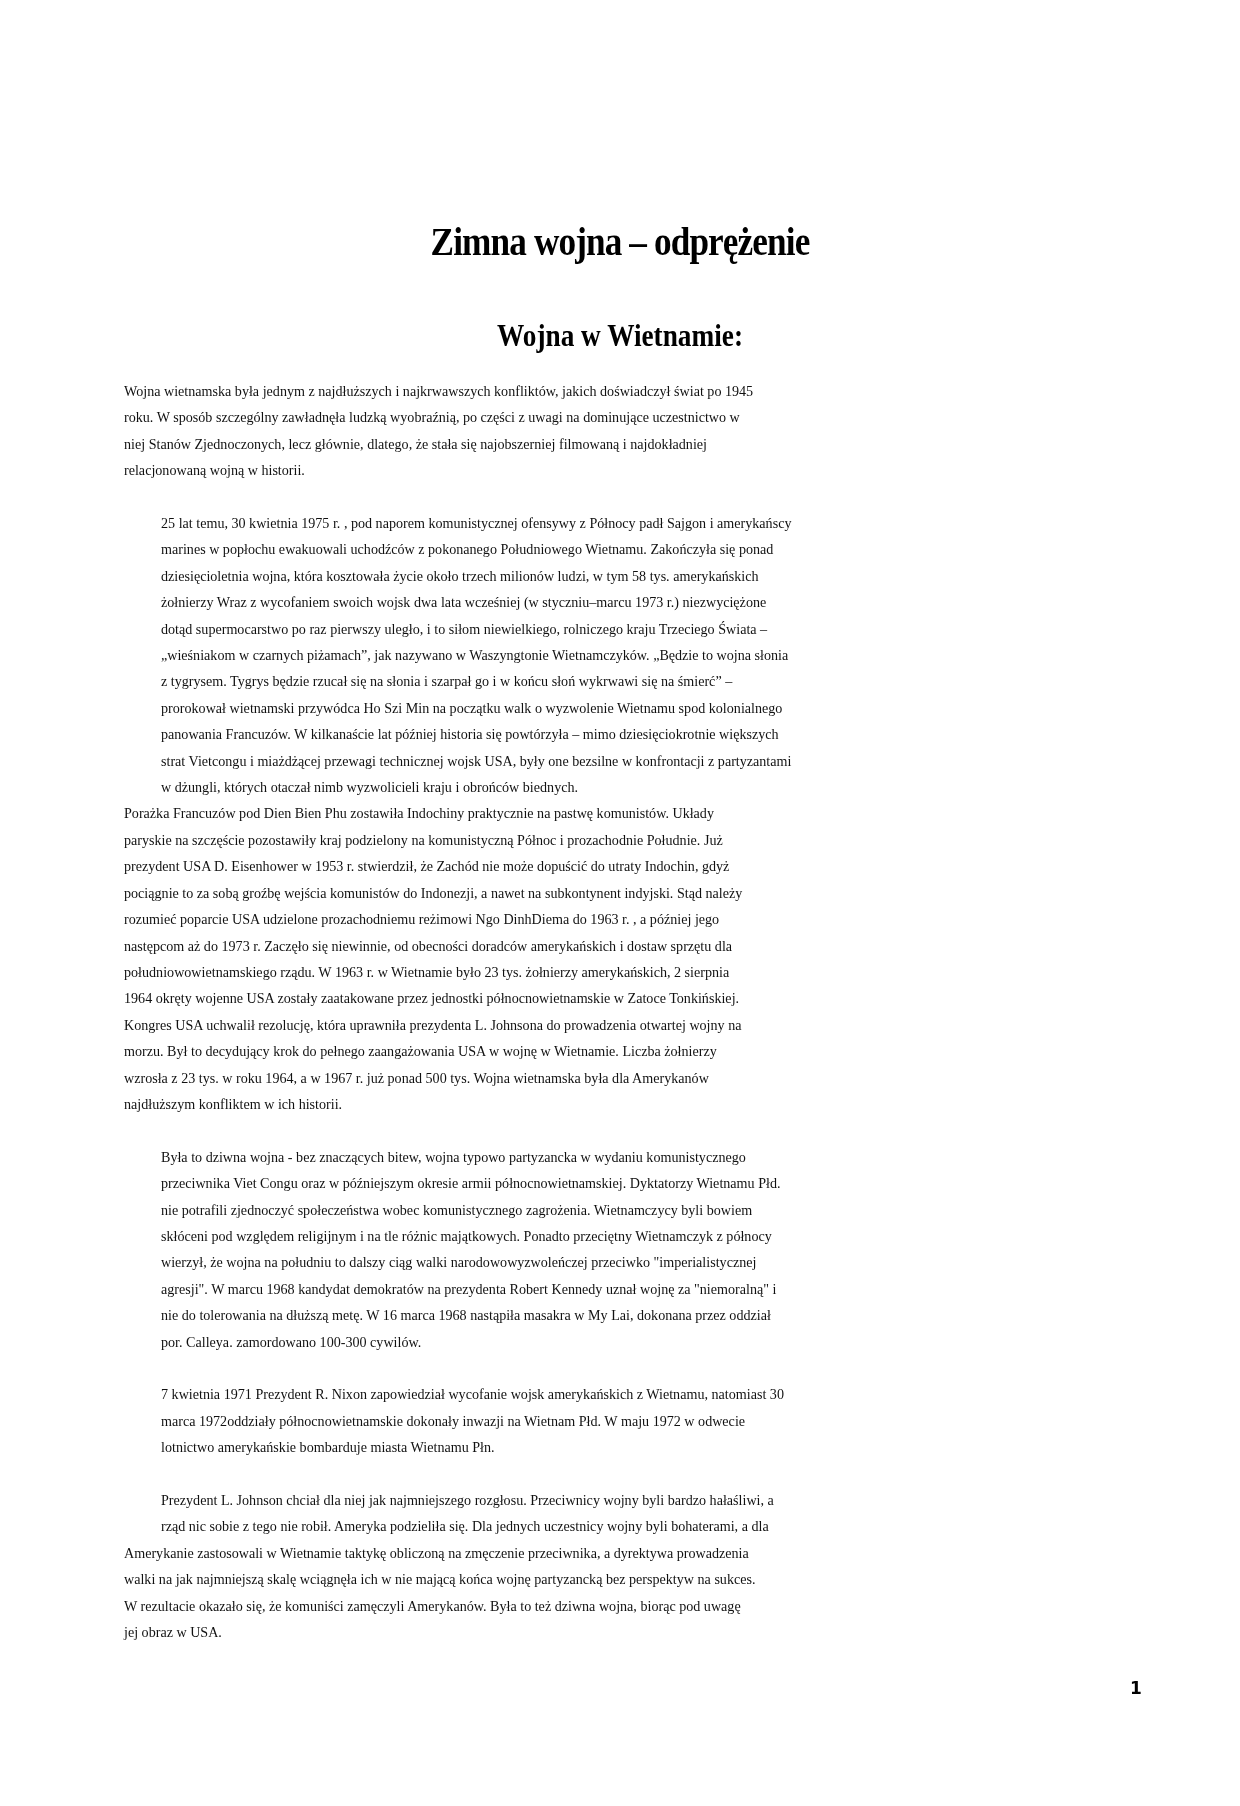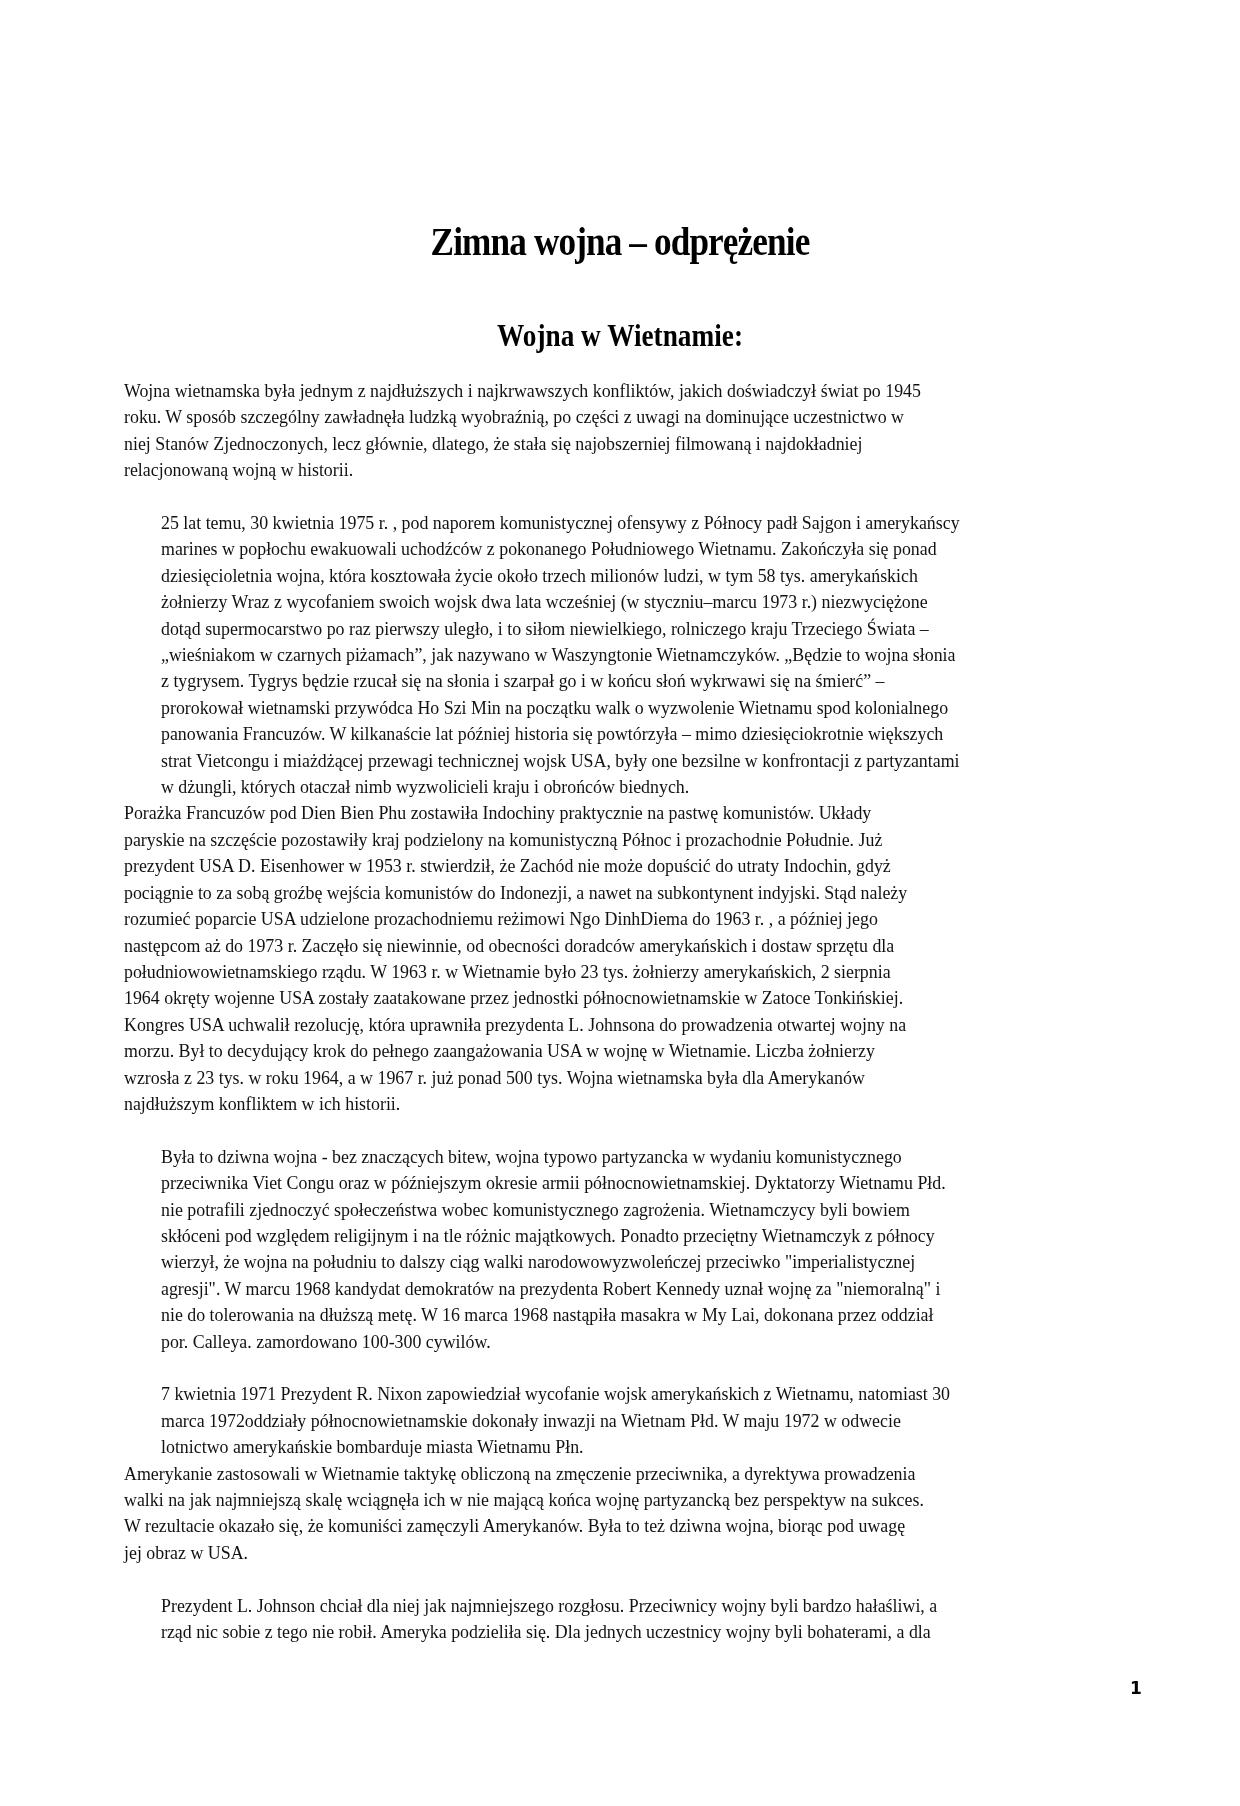"Wojna wietnamska była jednym z" .body { font-size: 19px -> 15px }
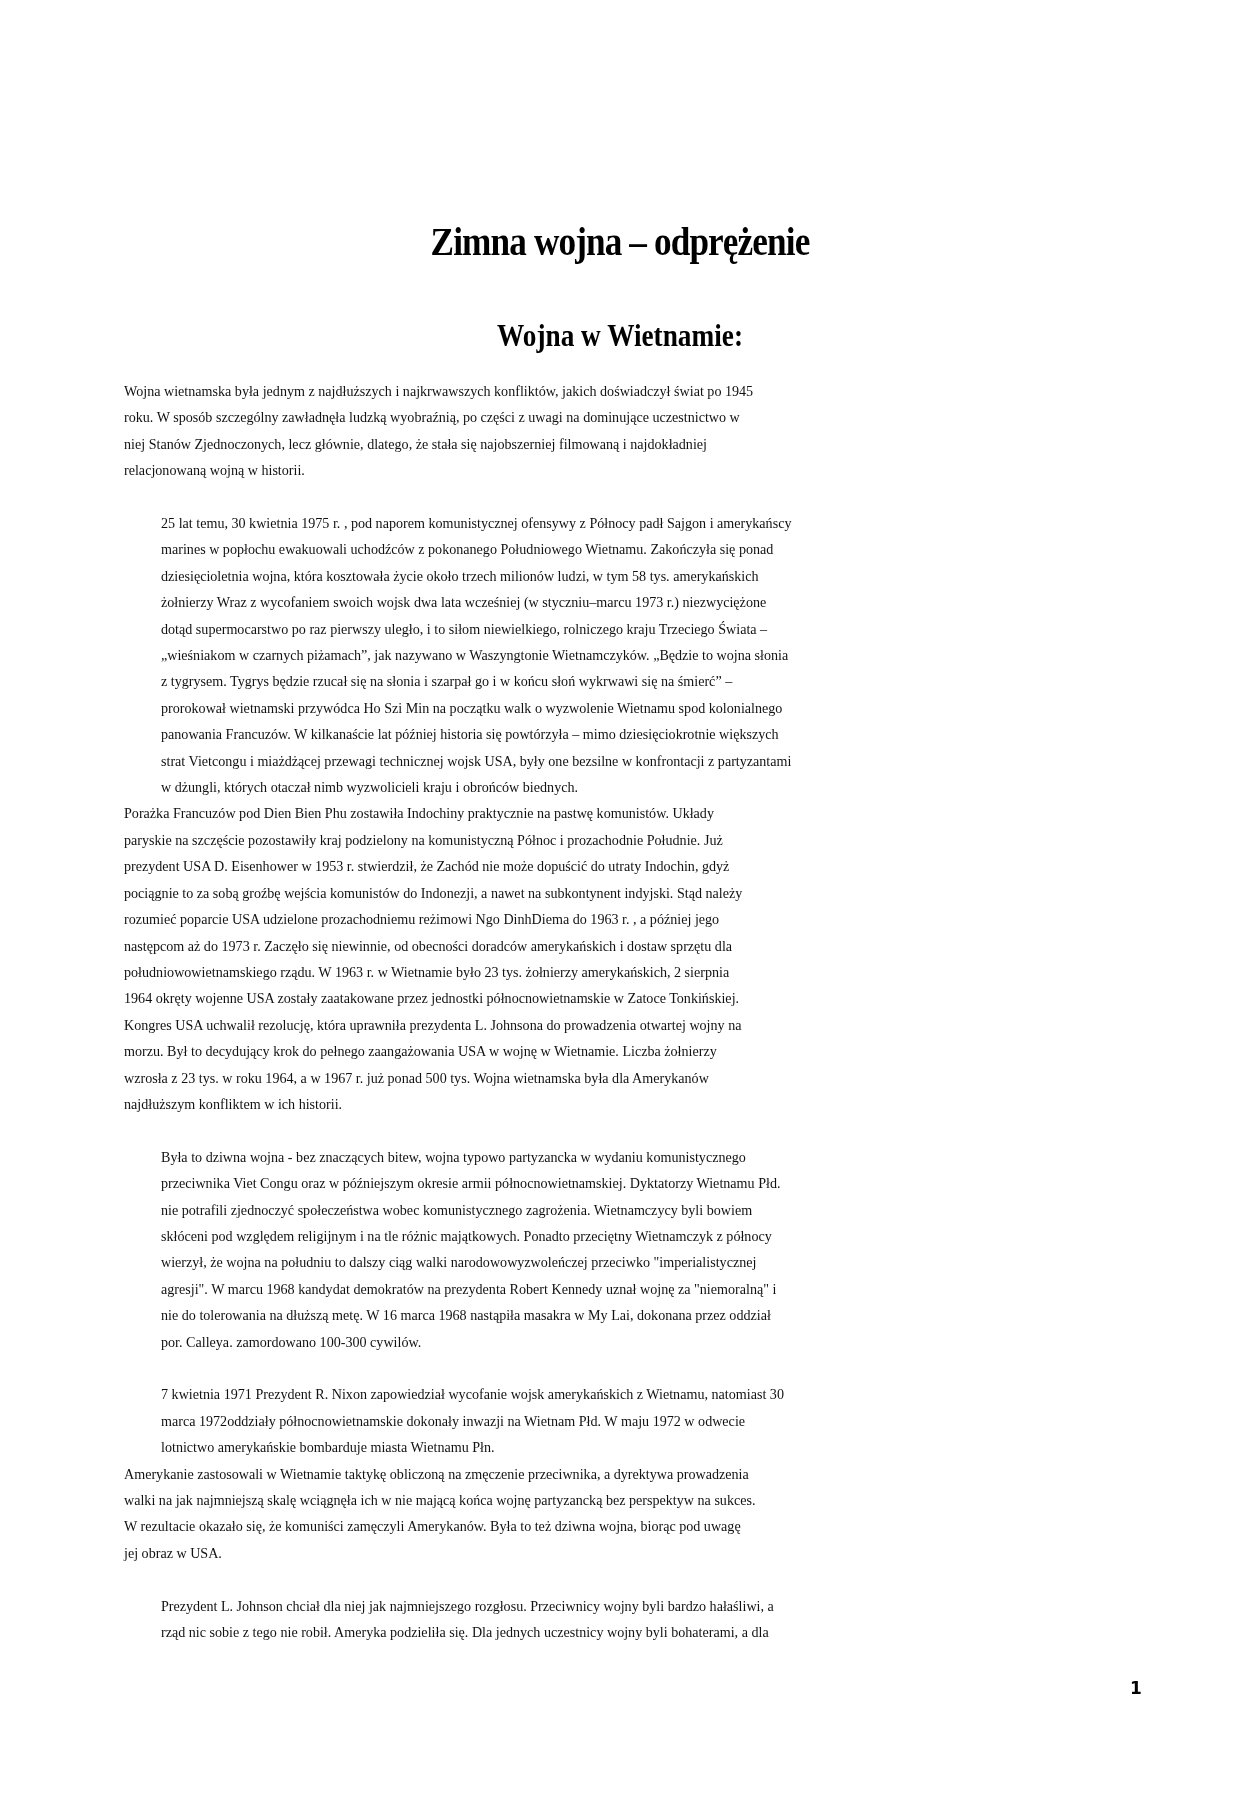"Amerykanie zastosowali w Wietnamie" p.para { order: before "Prezydent L. Johnson chciał dla" -> after "Prezydent L. Johnson chciał dla" }
